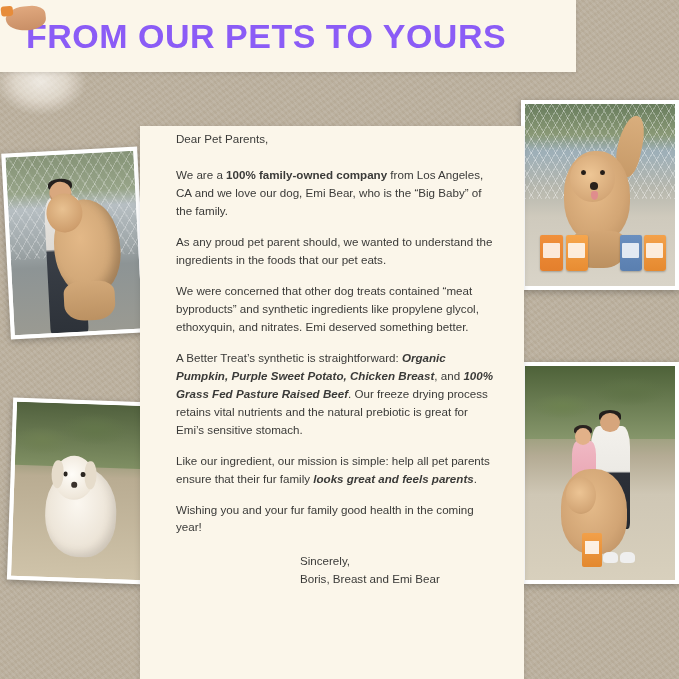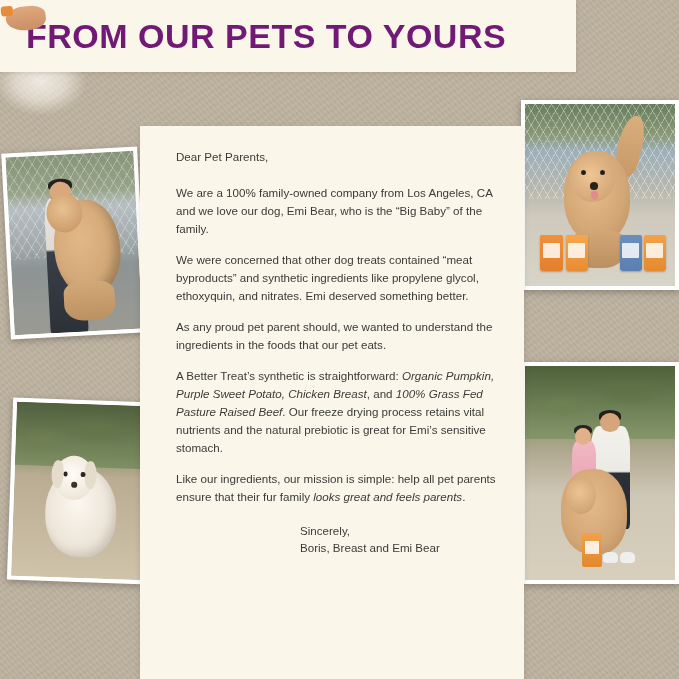"FROM OUR PETS TO YOURS" .header-title { color: #701a75 -> #8b5cf6 }
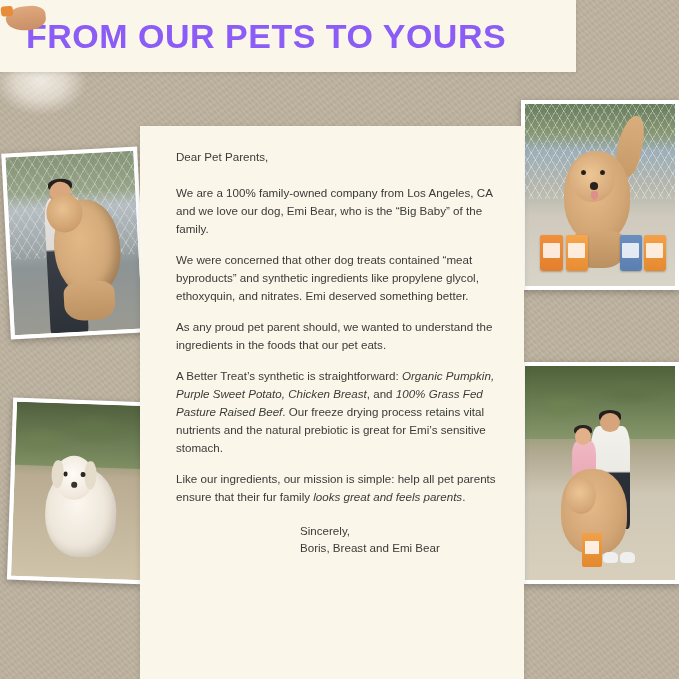"Dear Pet Parents," .letter { padding: 22px 28px 0 36px -> 4px 28px 0 36px }
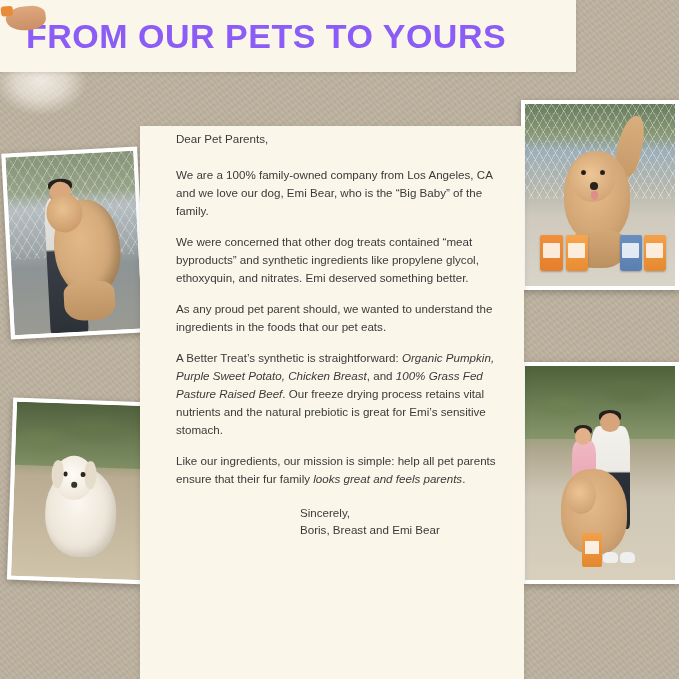"100% family-owned company" .letter b, .letter .bi { font-weight: normal -> bold }
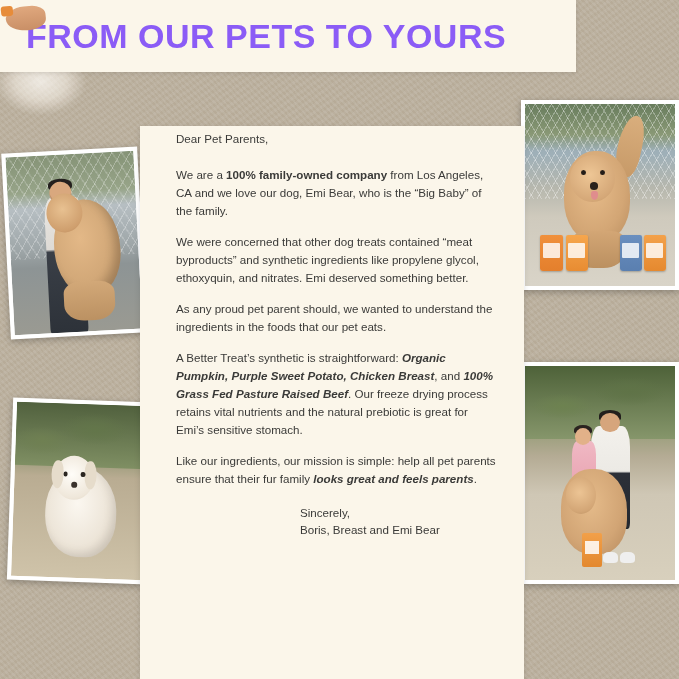"We were concerned that other" p { order: before "As any proud pet parent" -> after "As any proud pet parent" }
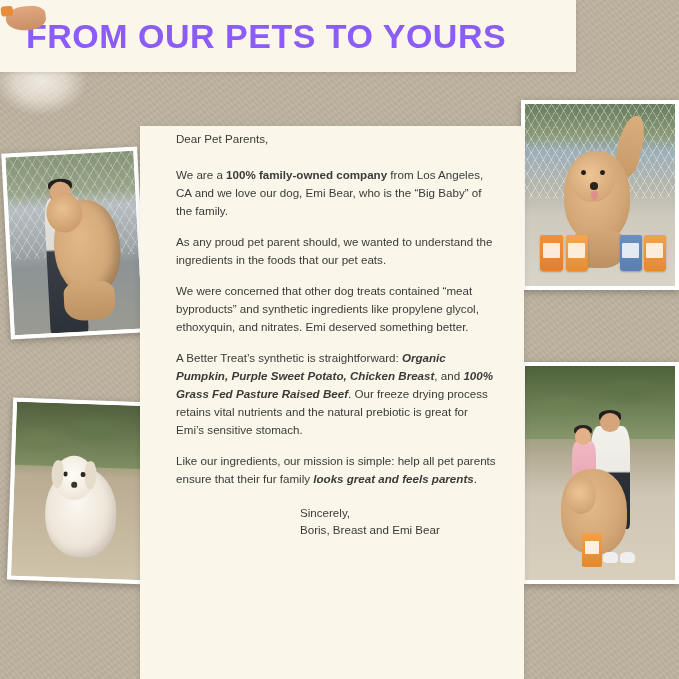"Like our ingredients, our mission" span { text: ingredients -> ingredient }
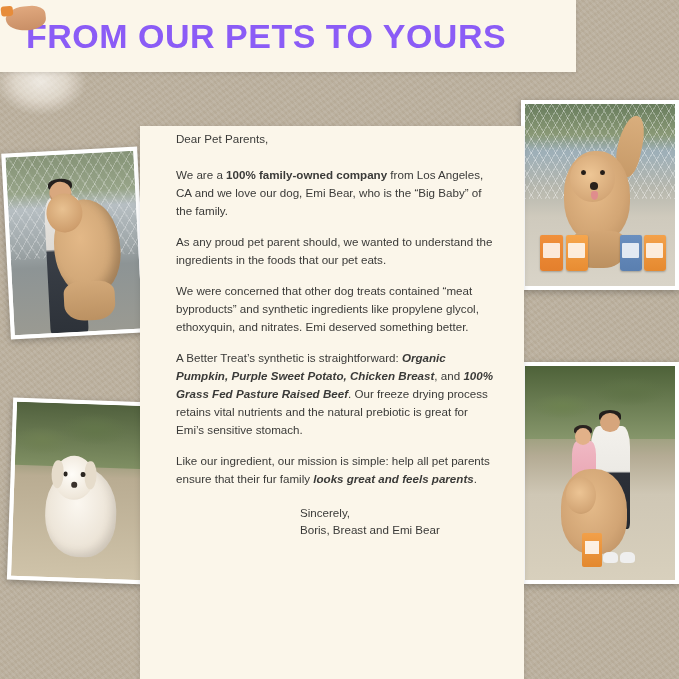"Wishing you and your fur" p { html: none -> <p>Wishing you and your fur family good health in the coming year!</p> }
